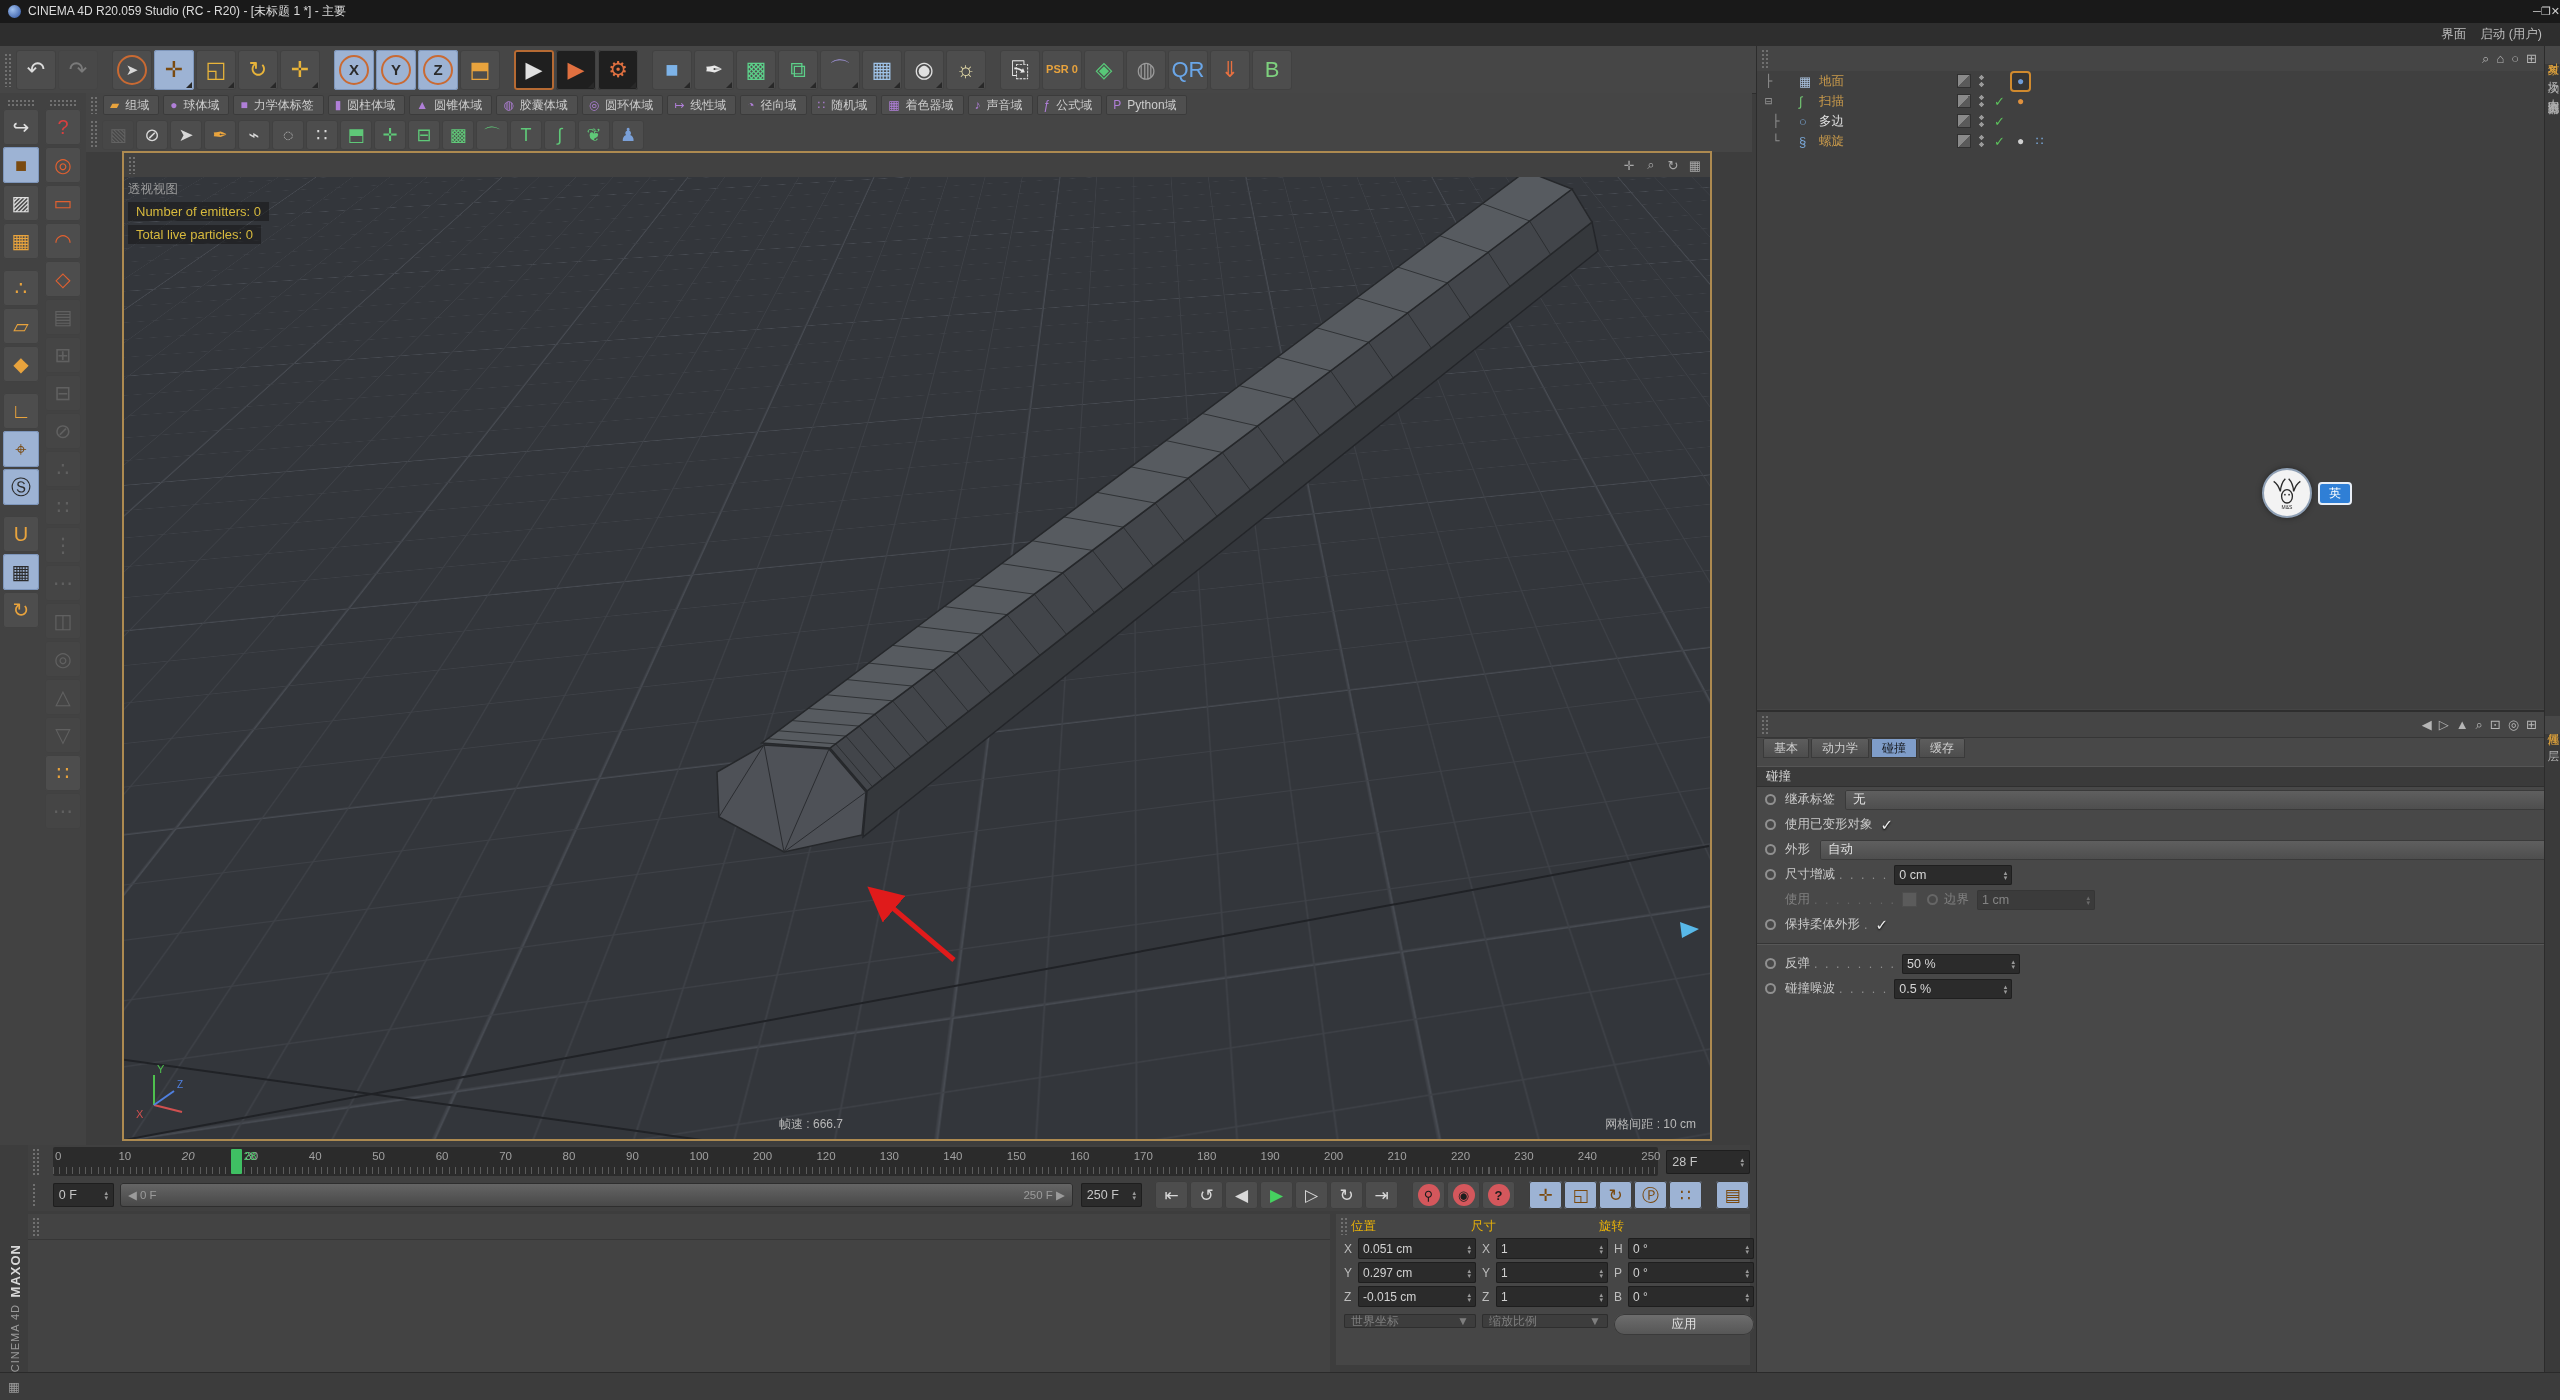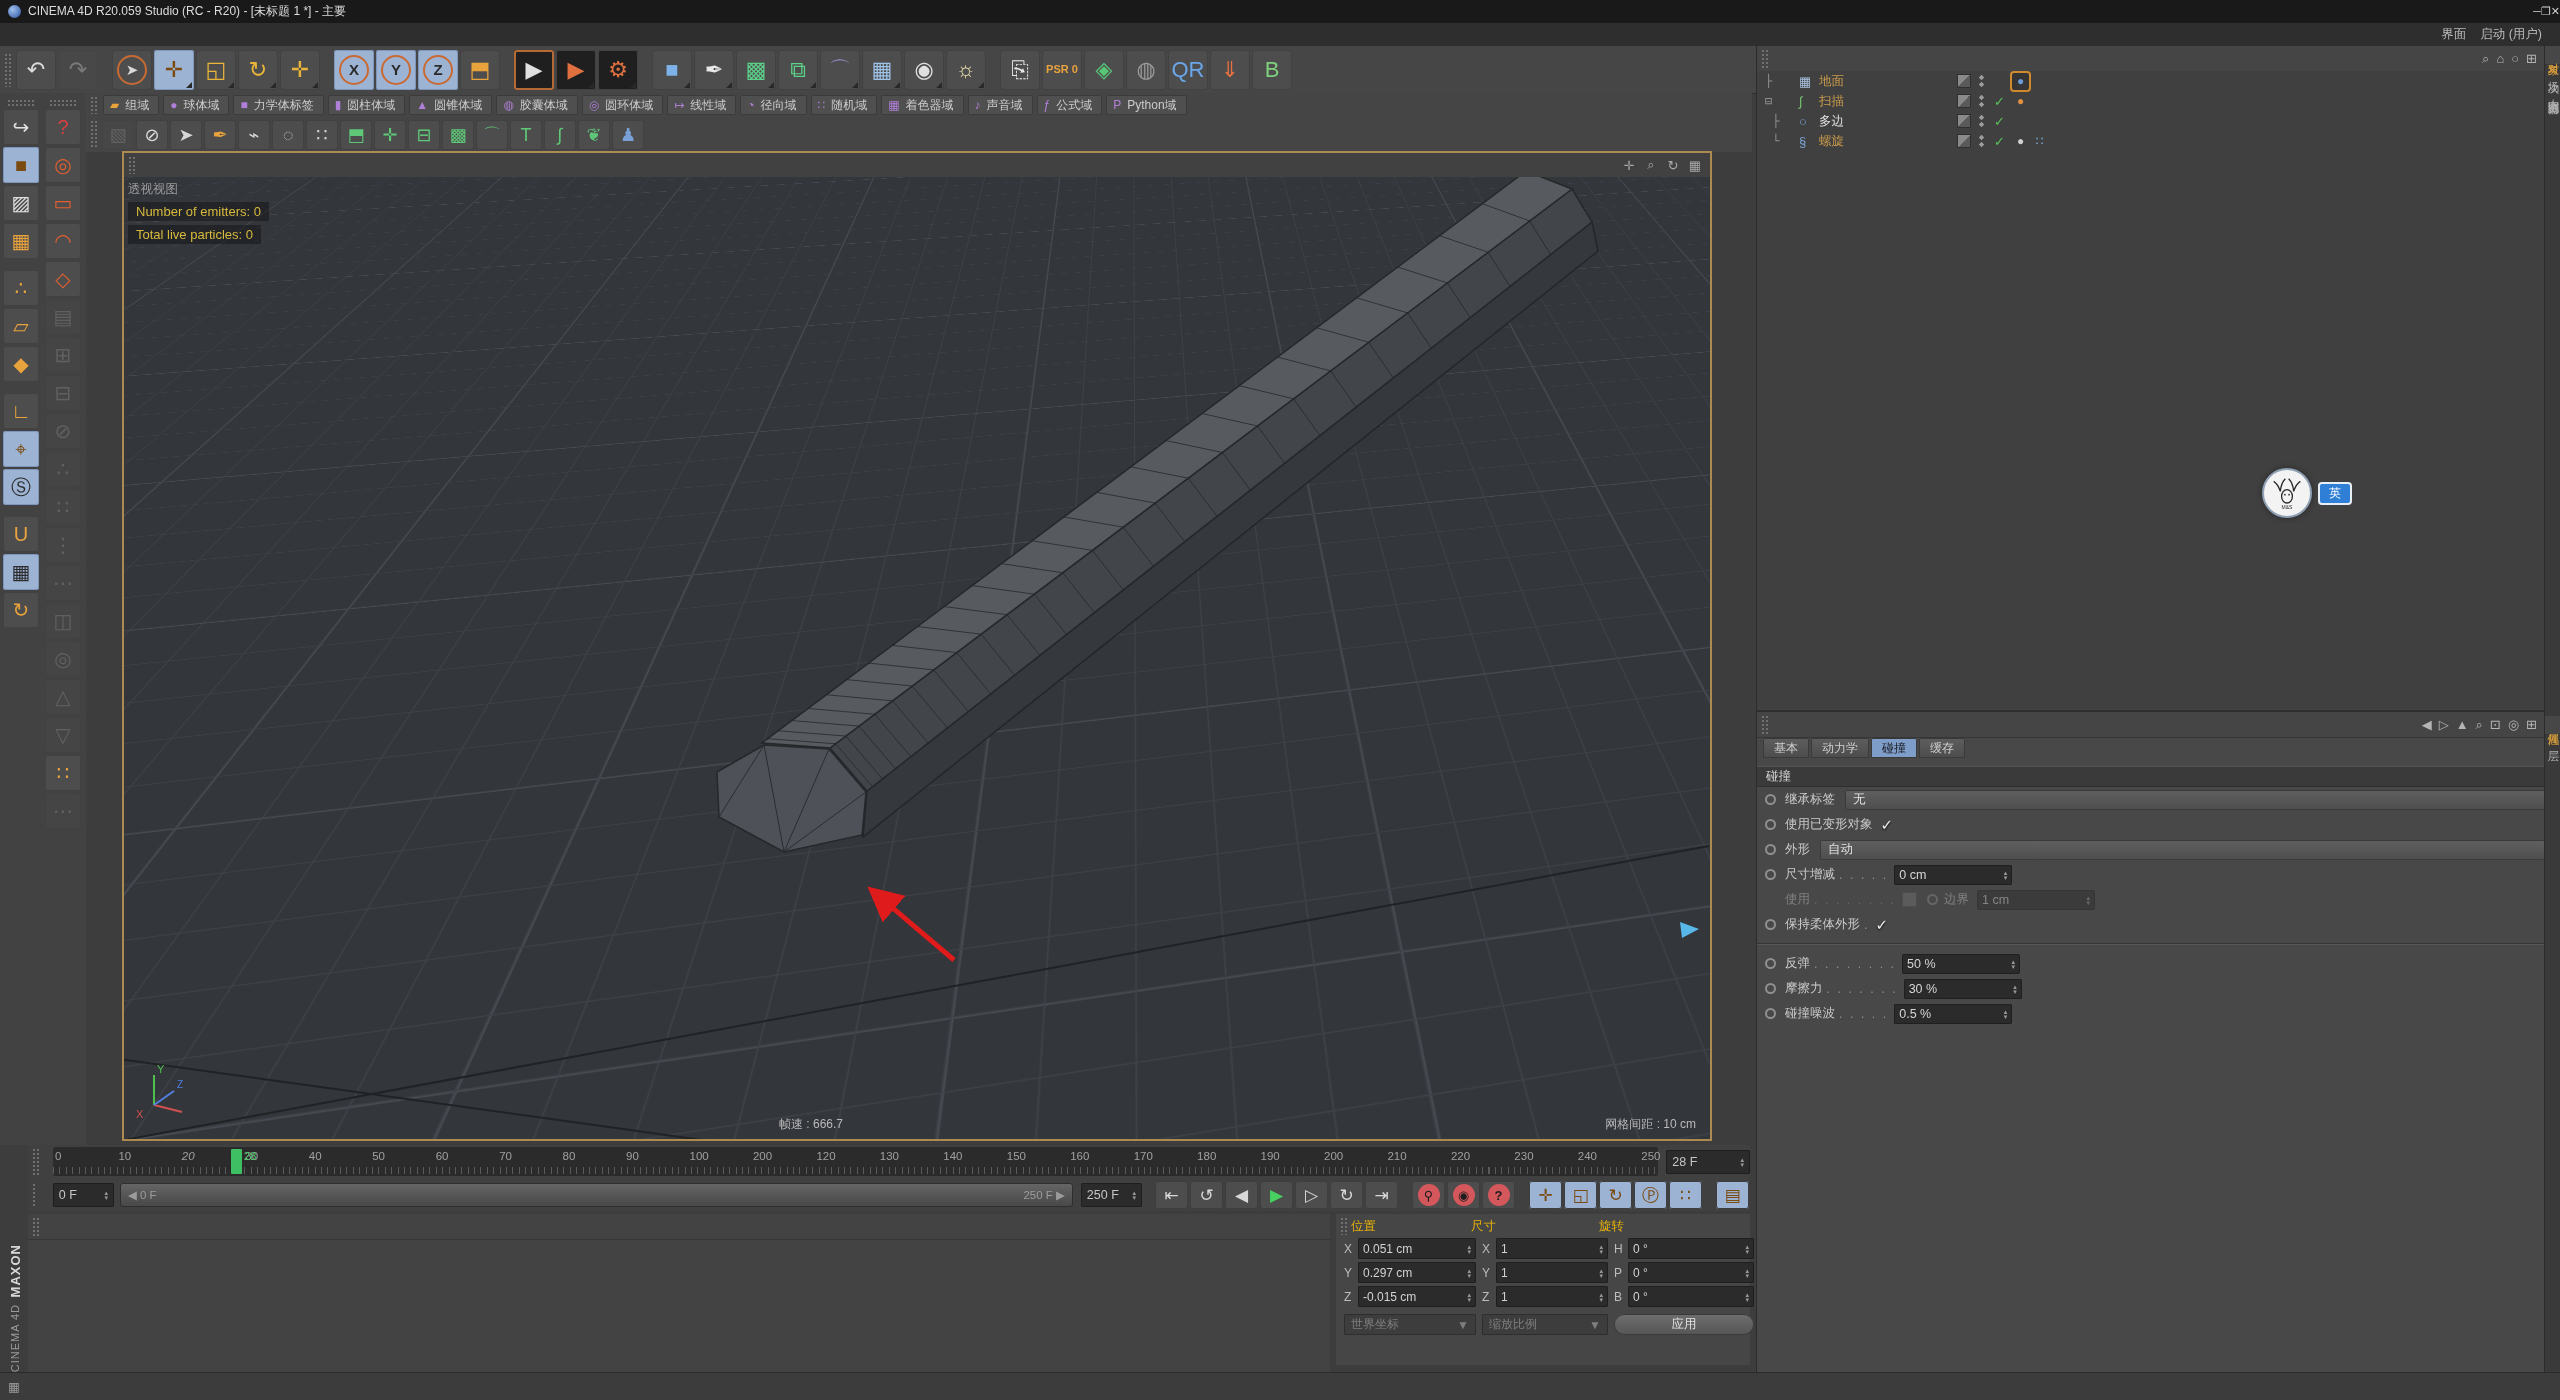"摩擦力" div.prow { html: <div> <span></span> <span>摩擦力</span> <span>. . . . . . .</span> <div> <span>30 %</span> <span>▴<br>▾</span> </div> </div> -> none }
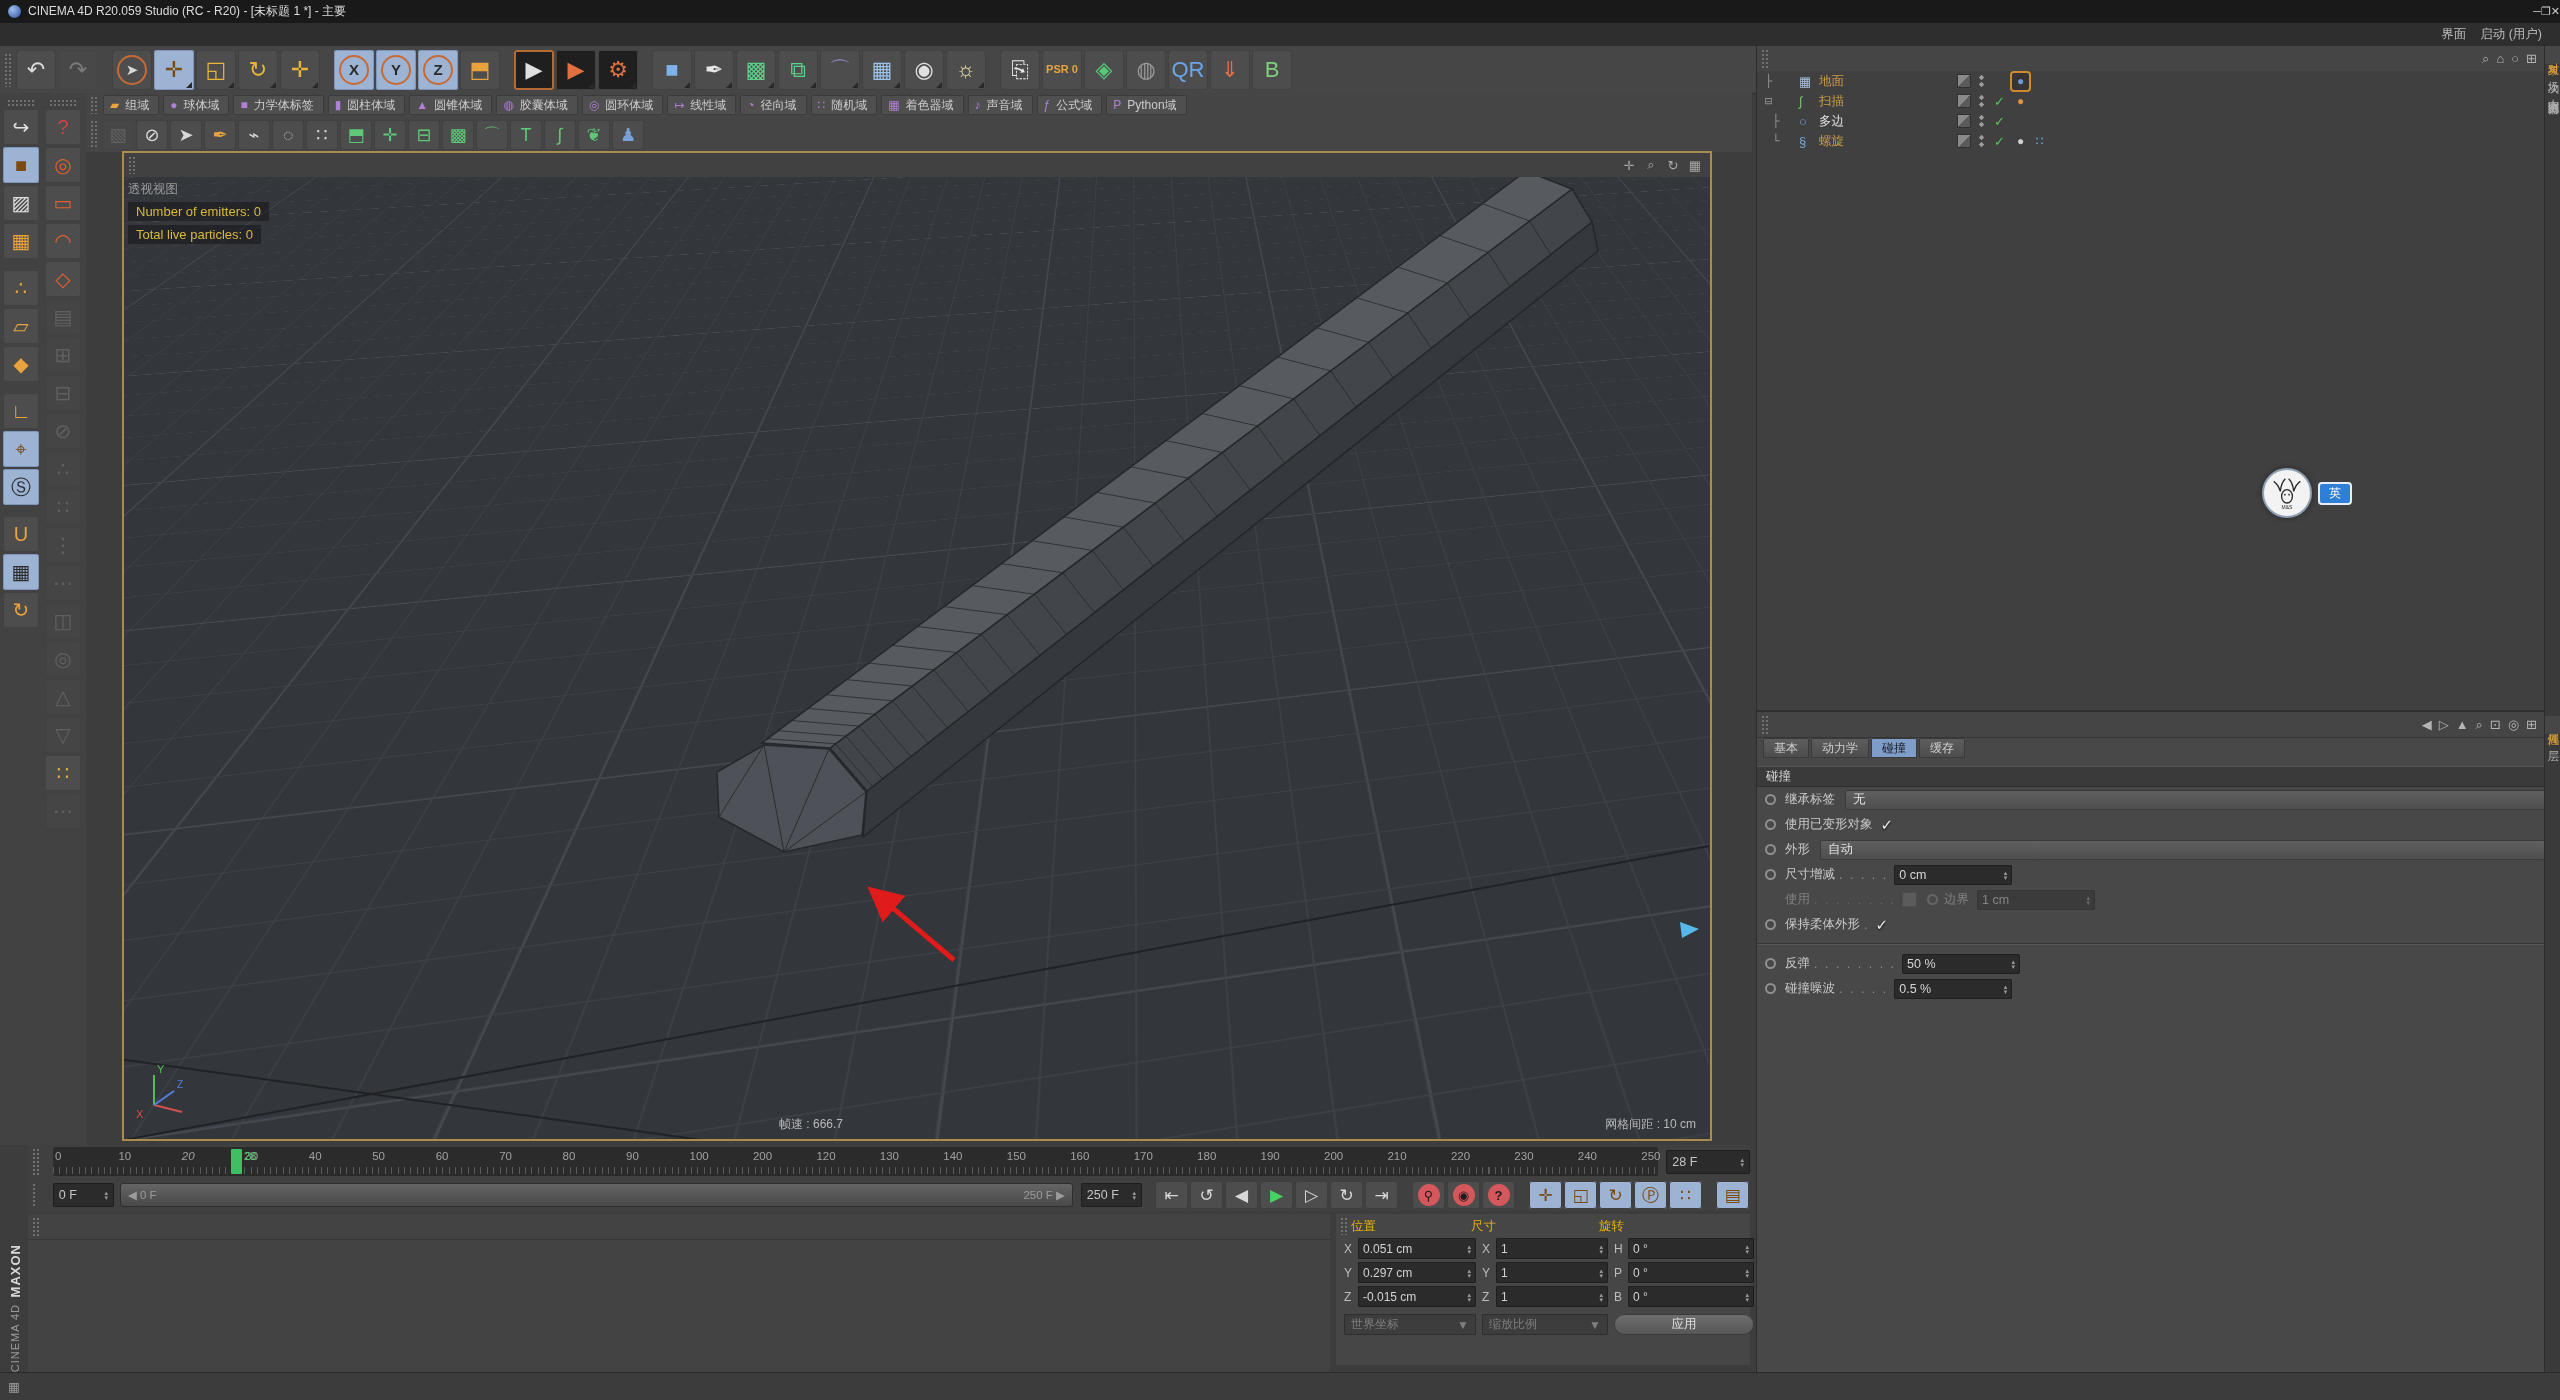"世界坐标" .dsel { height: 21px -> 14px }
